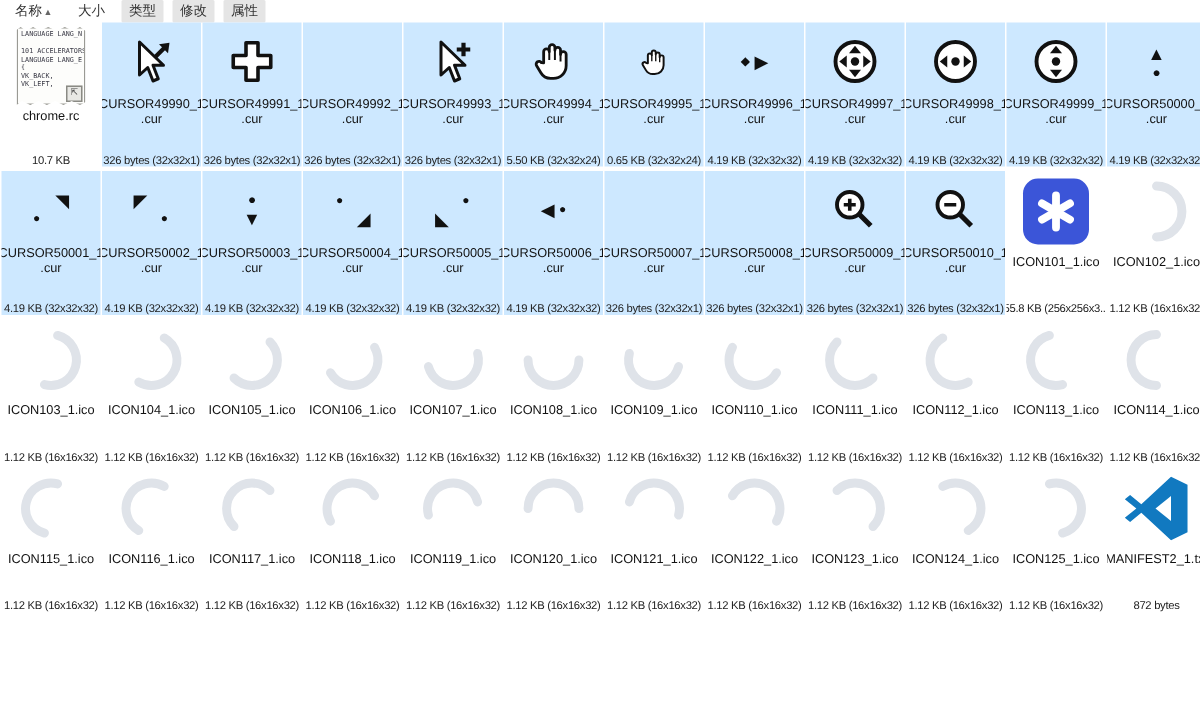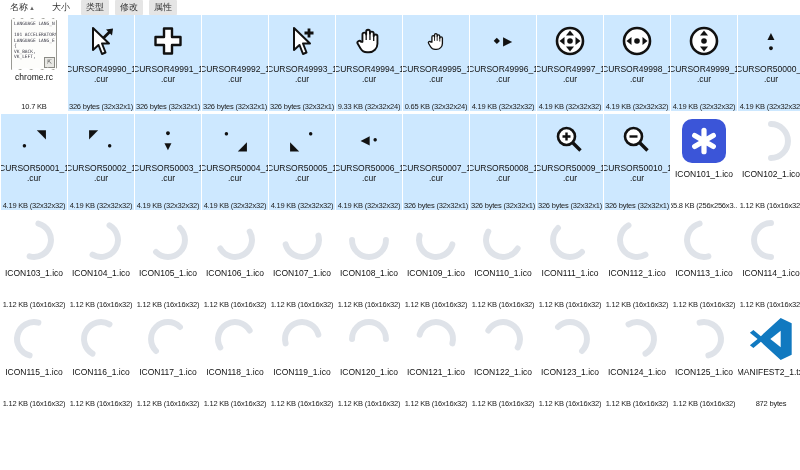"9.33 KB (32x32x24)" div.sizeline { text: 9.33 -> 5.50 }
